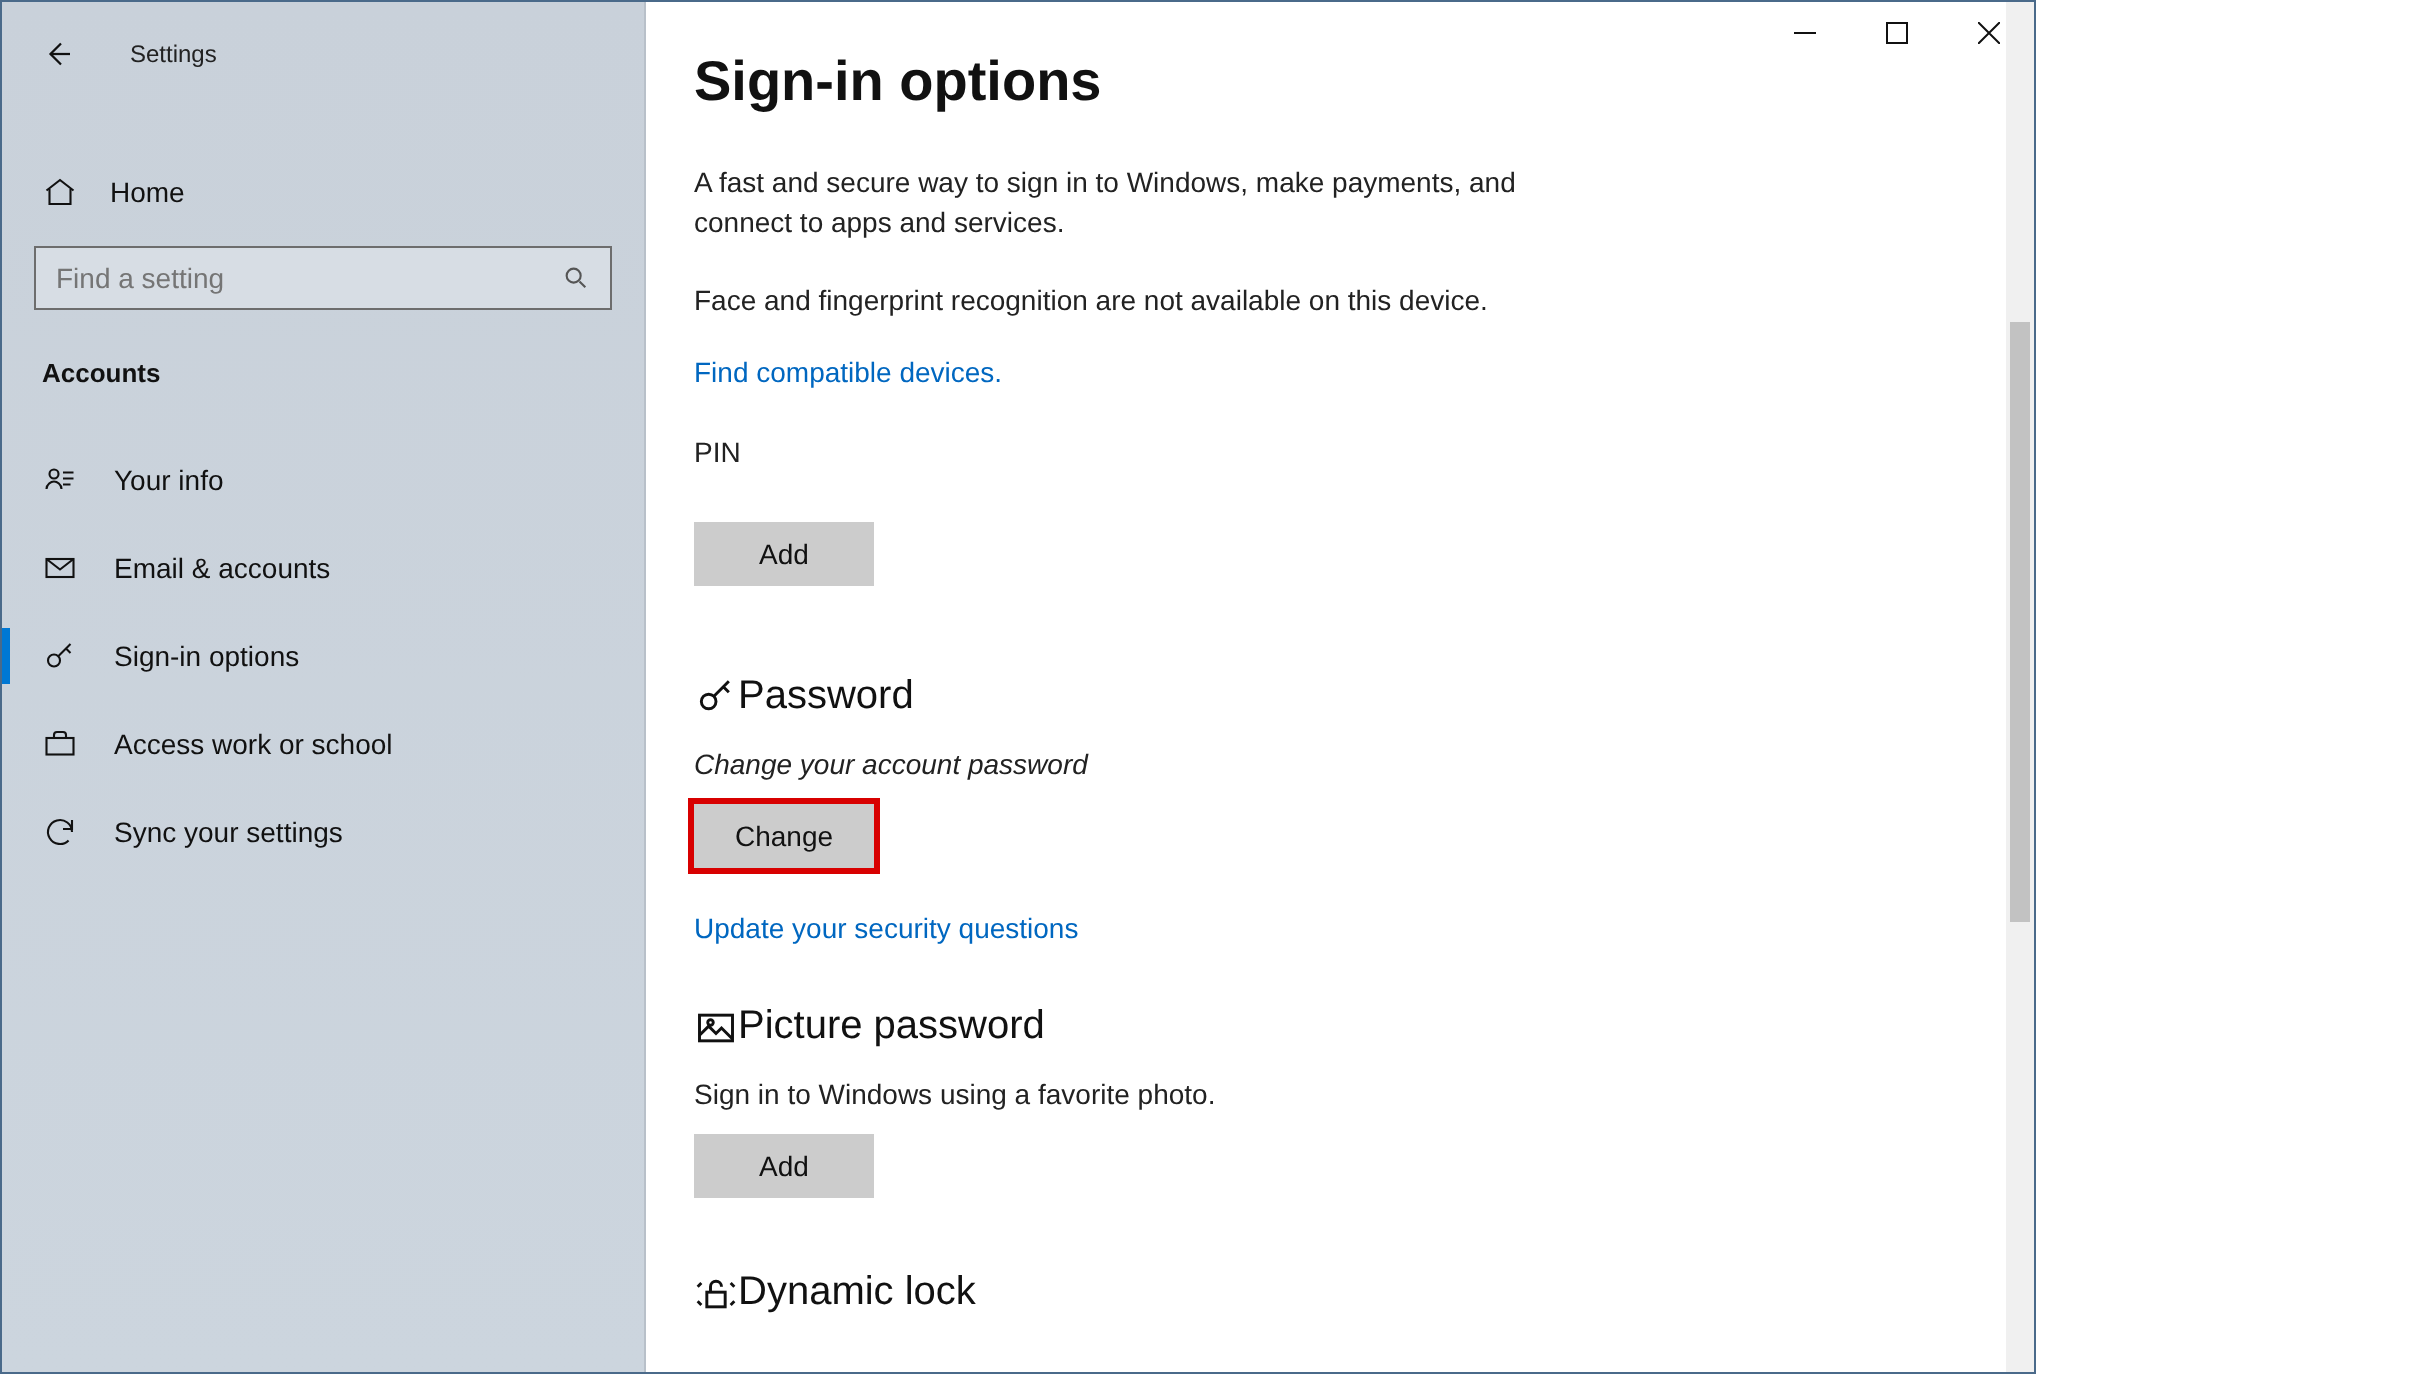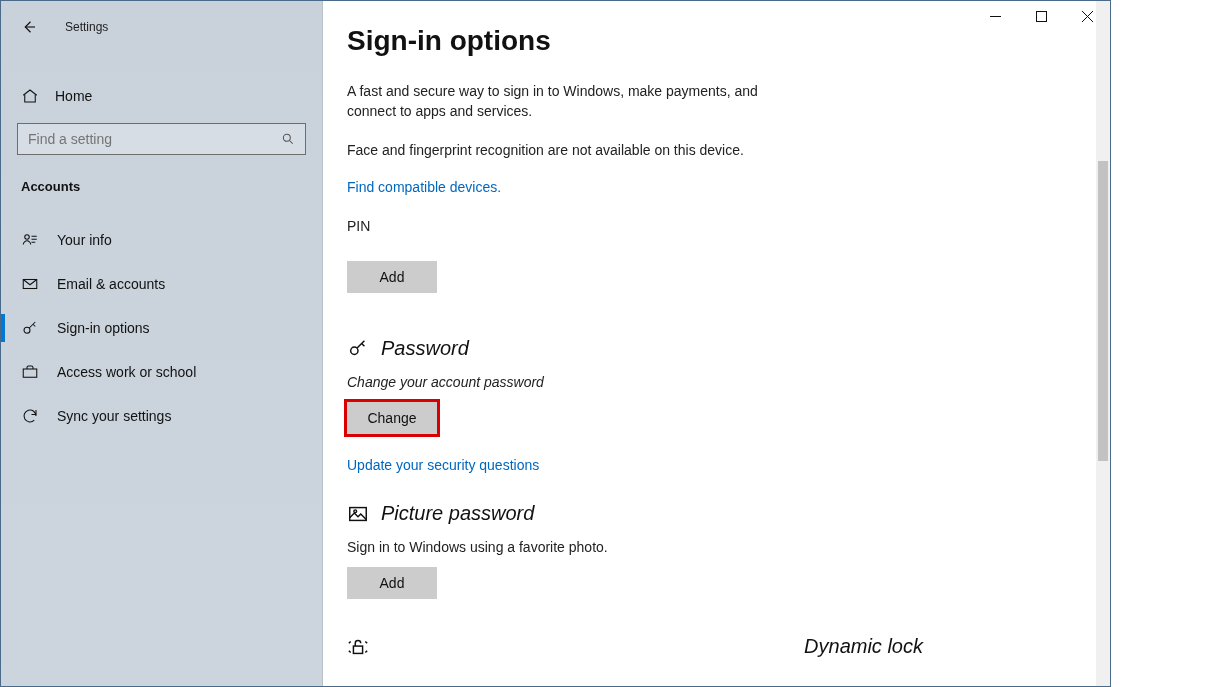"Settings" .window { width: 1111px -> 1018px }
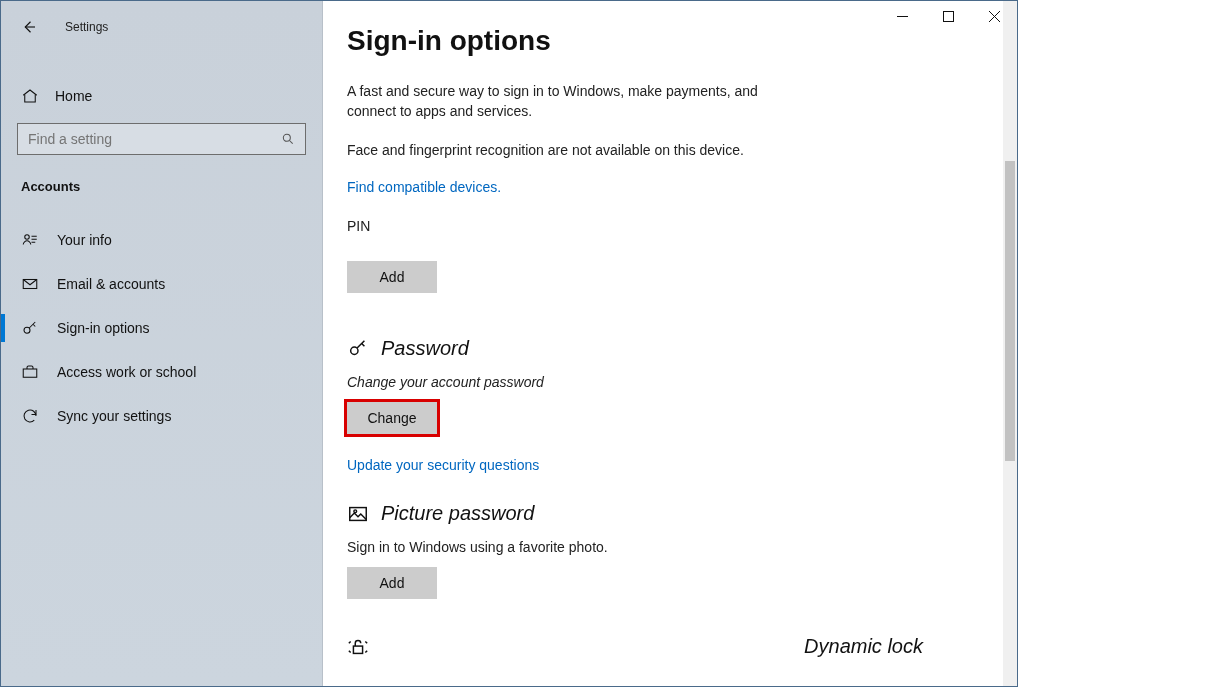"Password" .section-head { font-style: italic -> none; gap: 12px -> none }
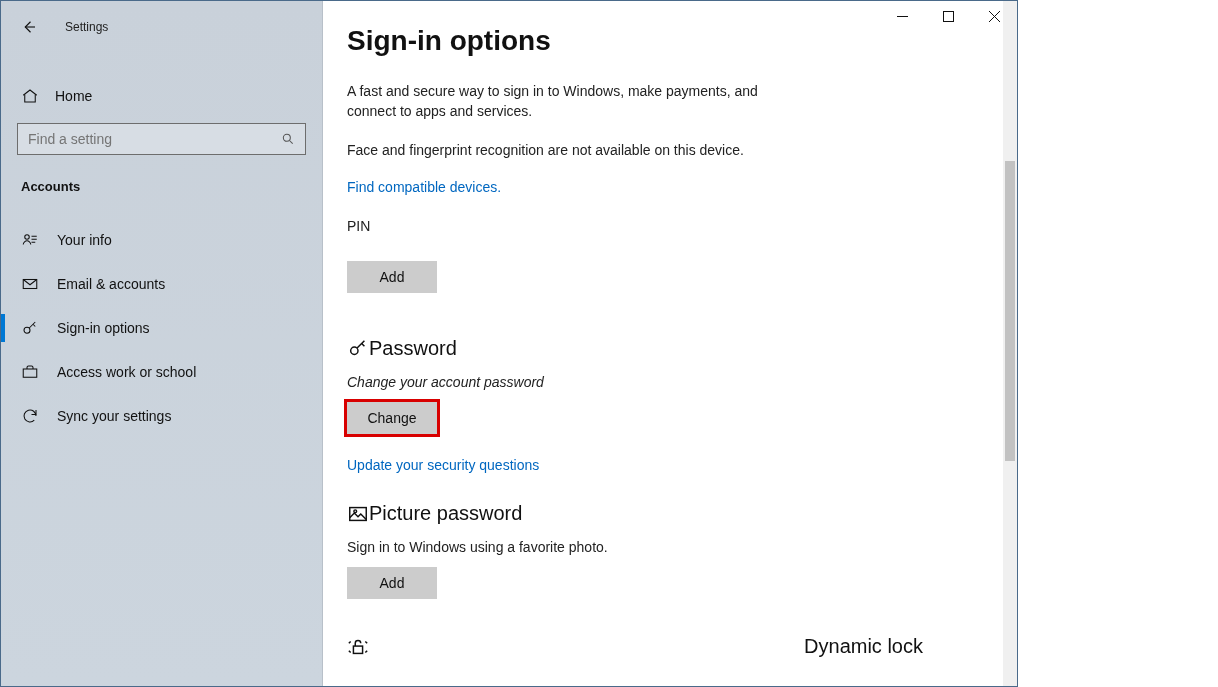"Dynamic lock" div.section-head { justify-content: space-between -> none }
